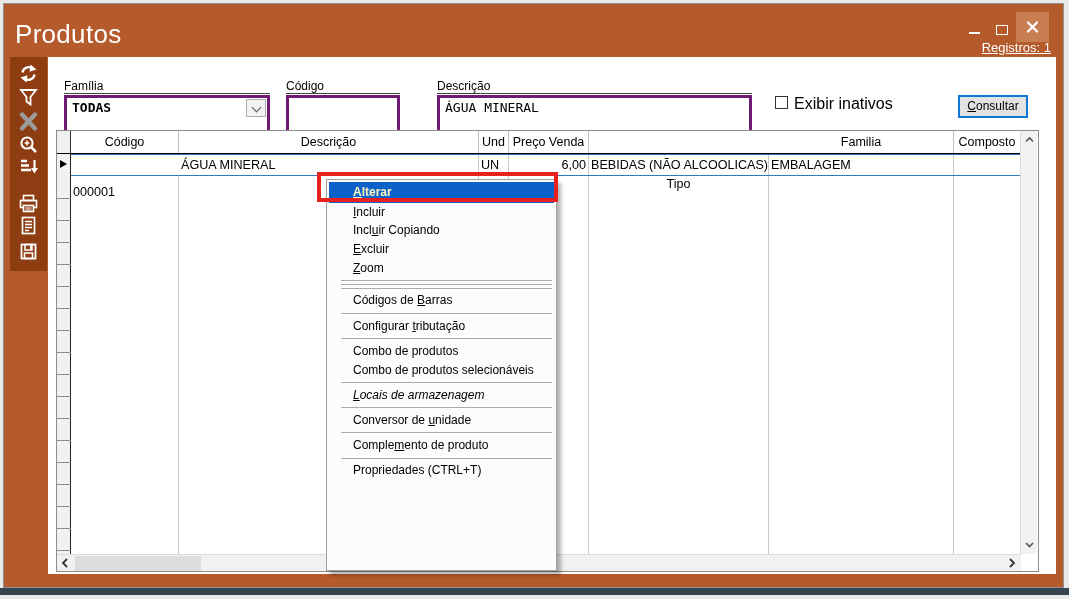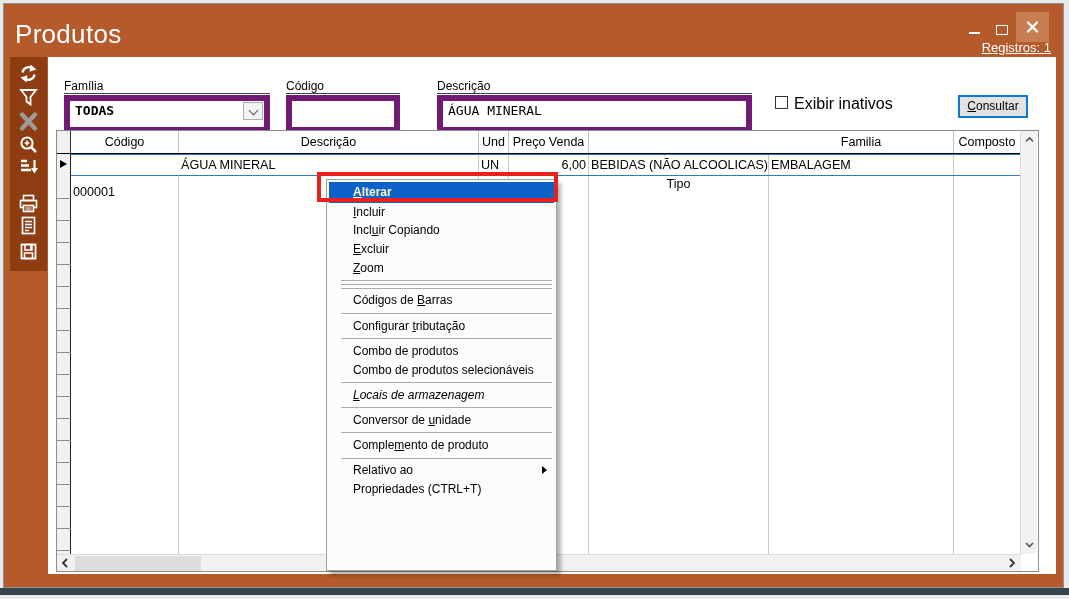"TODAS" .input { border: 6px solid #701a75 -> 3px solid #701a75 }
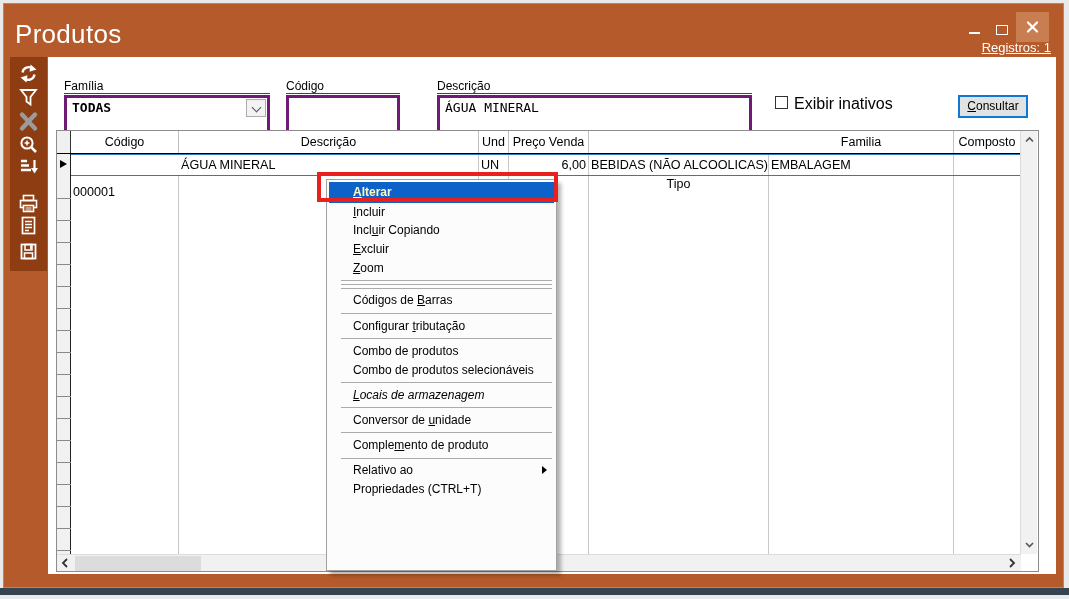"Relativo ao" div.menu-item { html: <div>Relativo ao<span></span></div> -> none }
